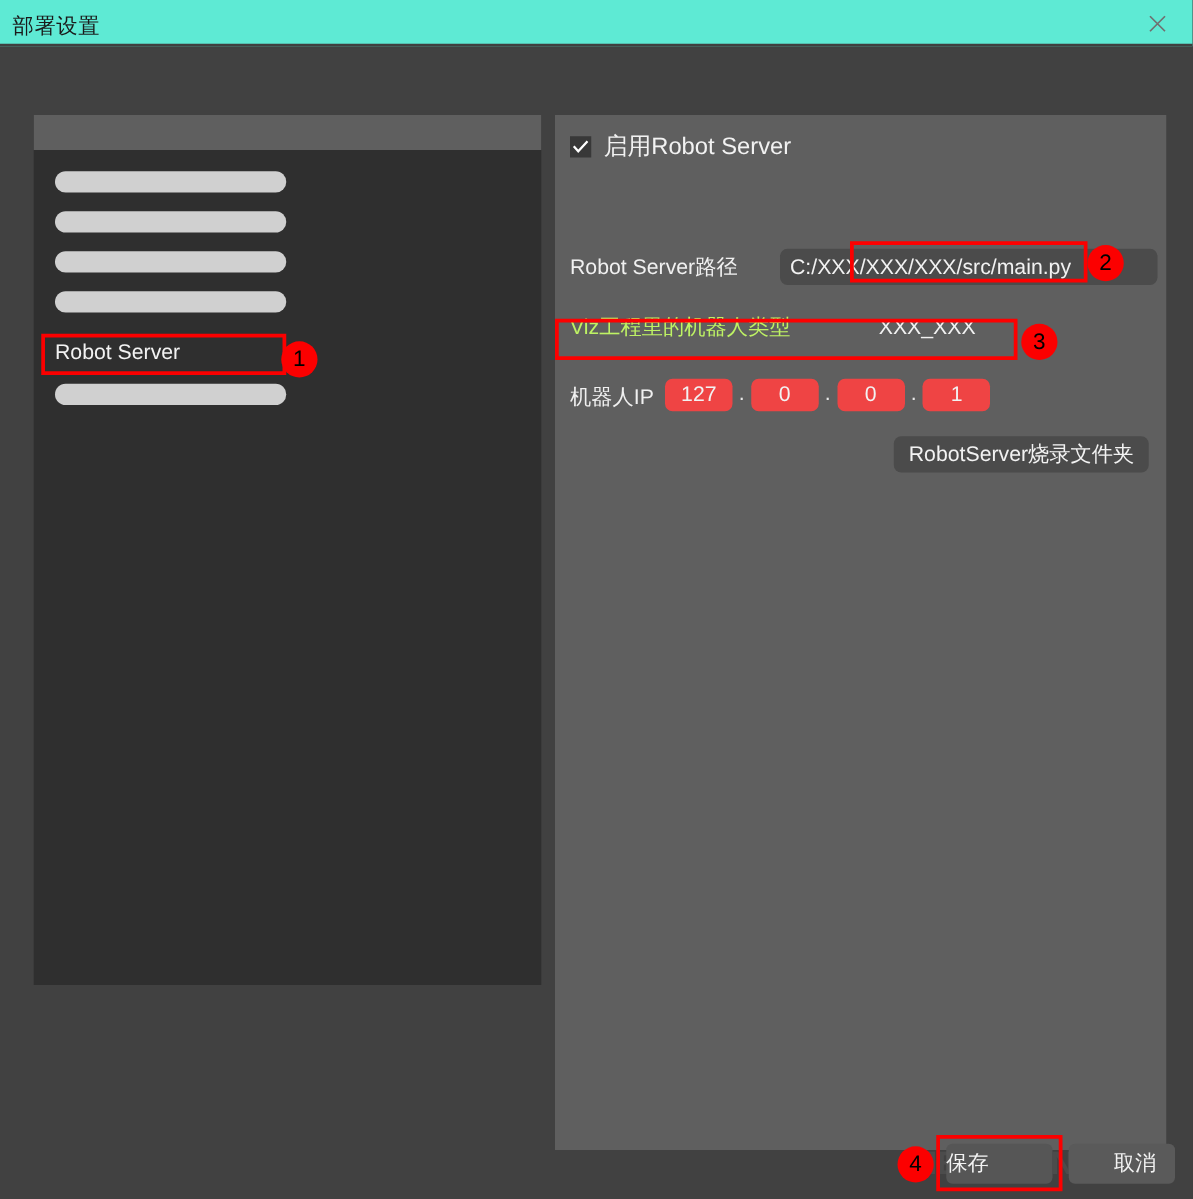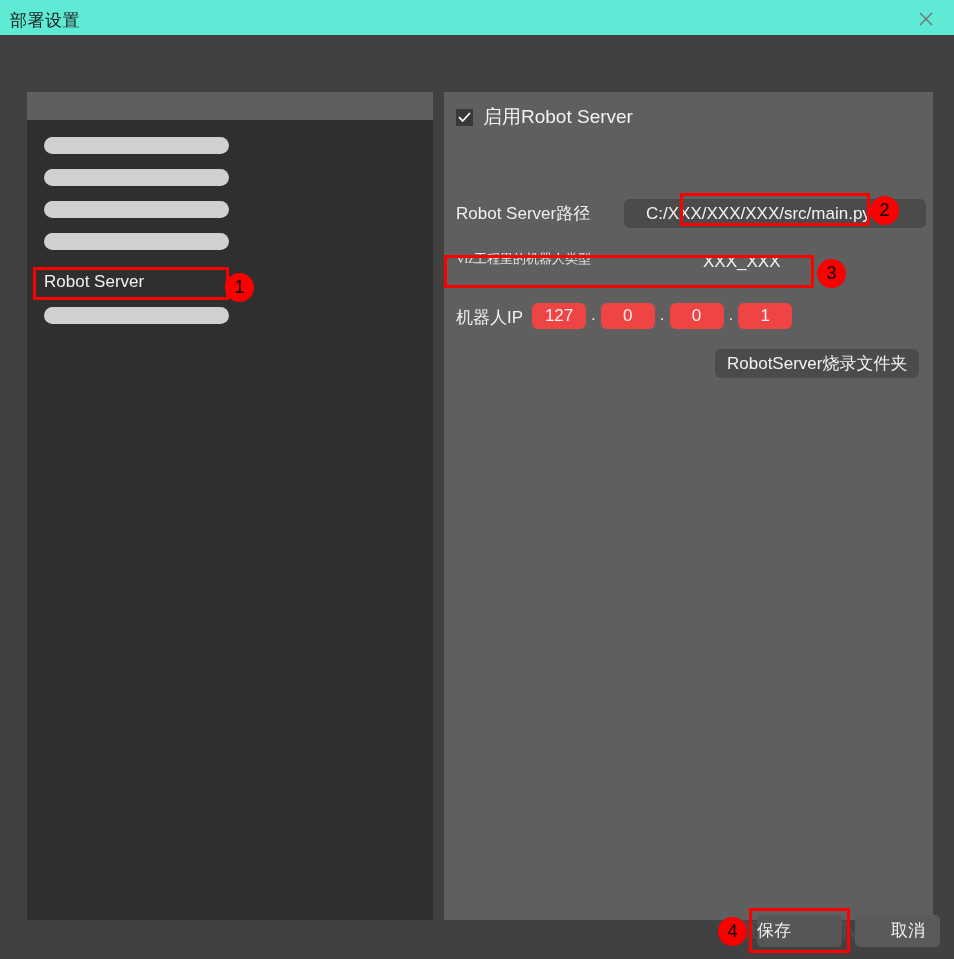"C:/XXX/XXX/XXX/src/main.py" #path-input { padding-left: 22px -> 8px }
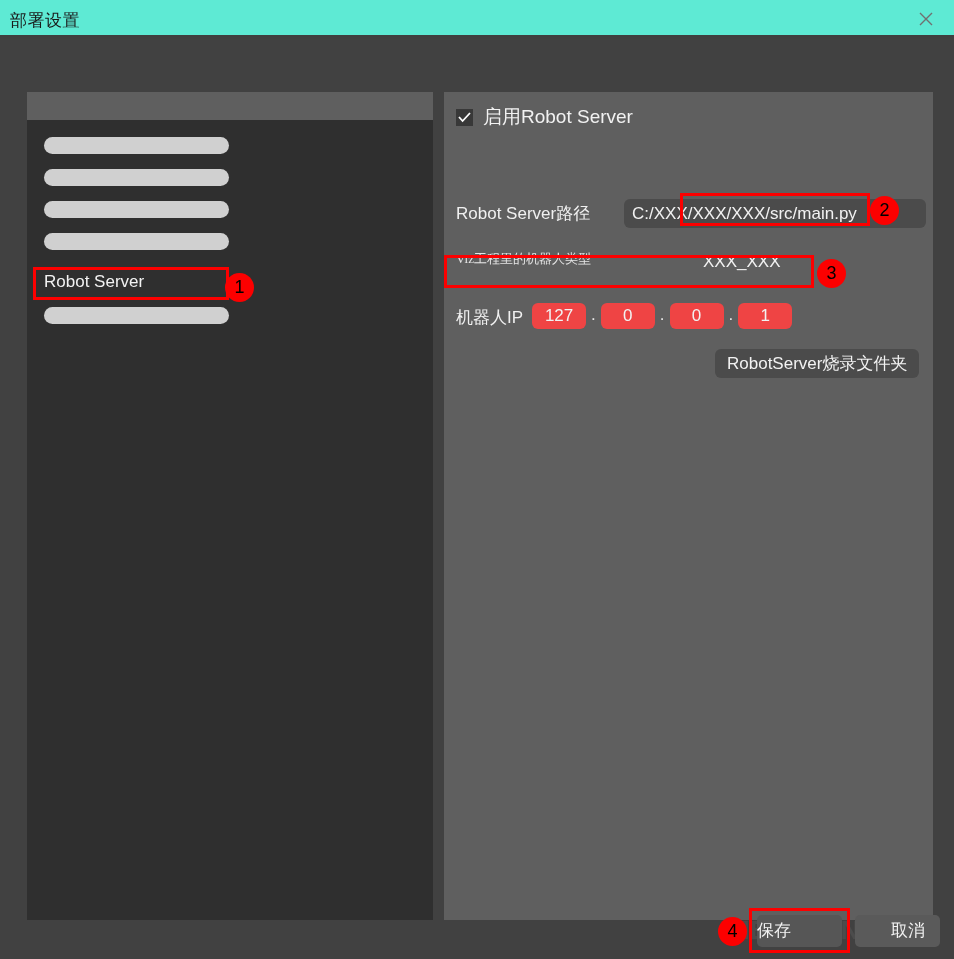"Viz工程里的机器人类型" #robottype-label { color: #e5e5e5 -> #bef264; font-family: Liberation Serif, serif -> none; font-size: 13px -> 17px }
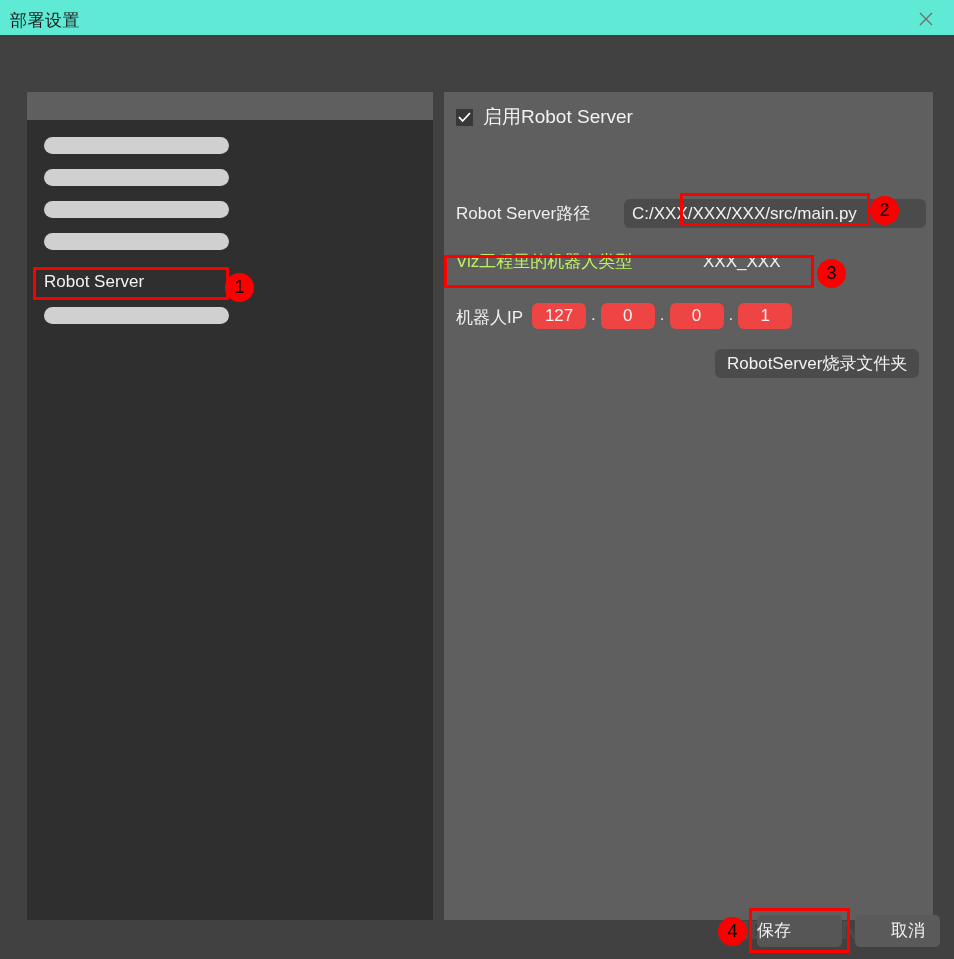"Robot Server" #sidebar { height: 828px -> 696px }
